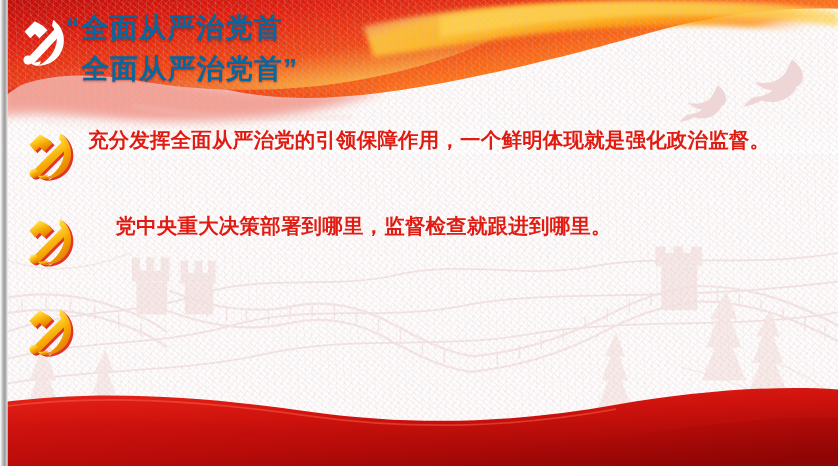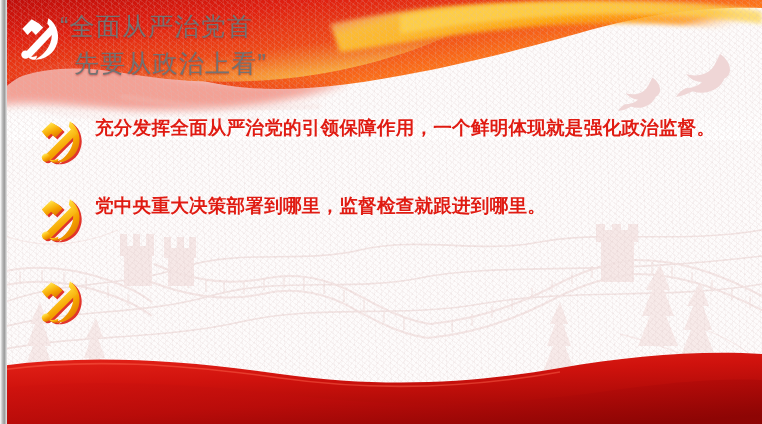"“全面从严治党首" .title-block { color: #737373 -> #0369a1; font-weight: 400 -> 700 }
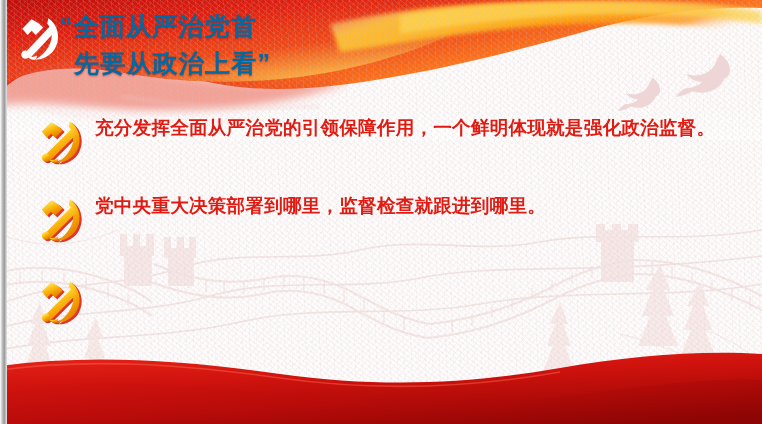"先要从政治上看”" span.ln2 { text: 先要从政治上看 -> 全面从严治党首 }
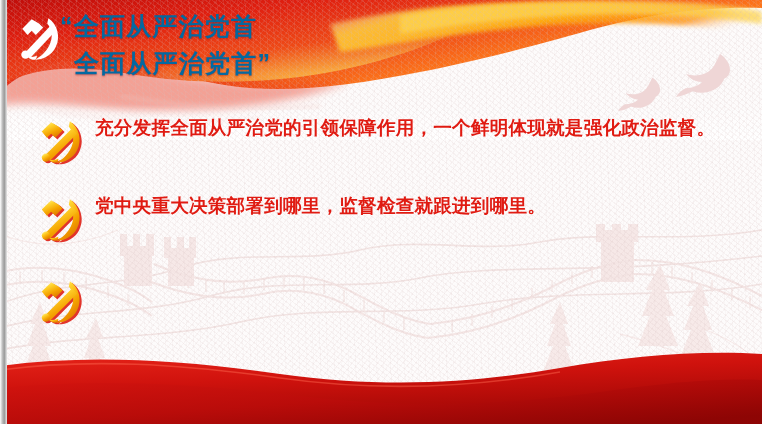"充分发挥全面从严治党的引领保障作用，一个鲜明体现就是强化政治监督。" .bullet { padding-left: 33px -> 18px }
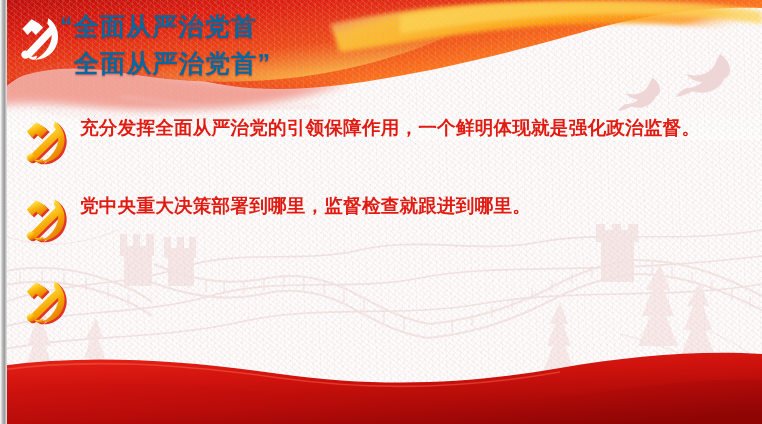"党中央重大决策部署到哪里，监督检查就跟进到哪里。" .bullet:nth-child(2) { gap: none -> 25px }
